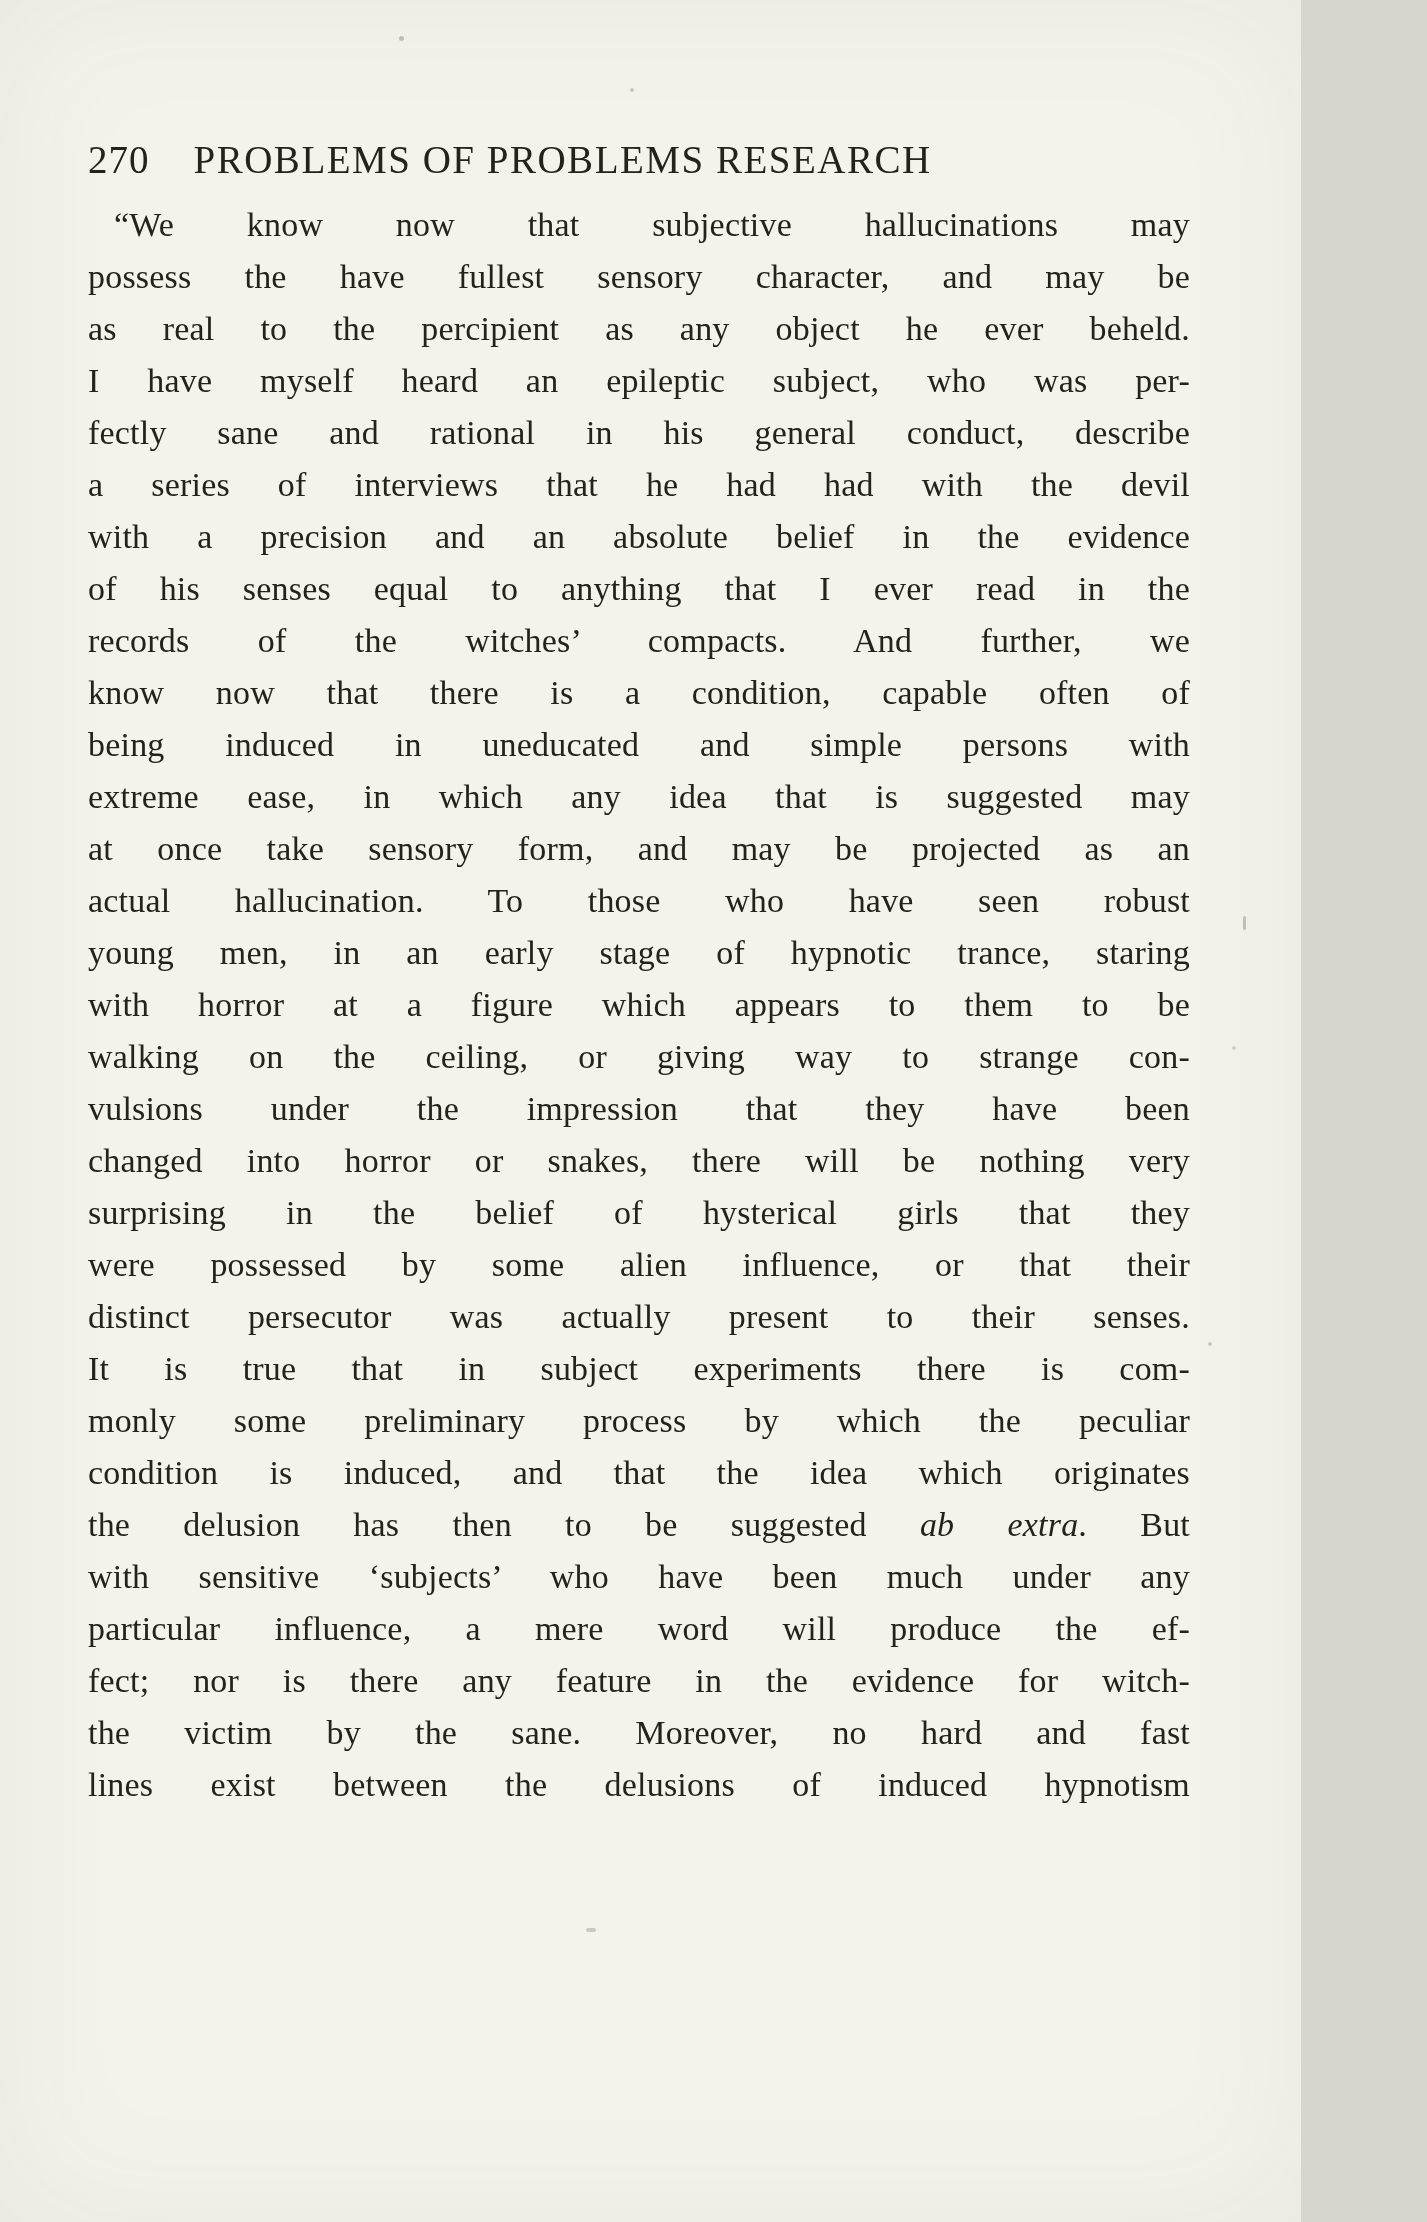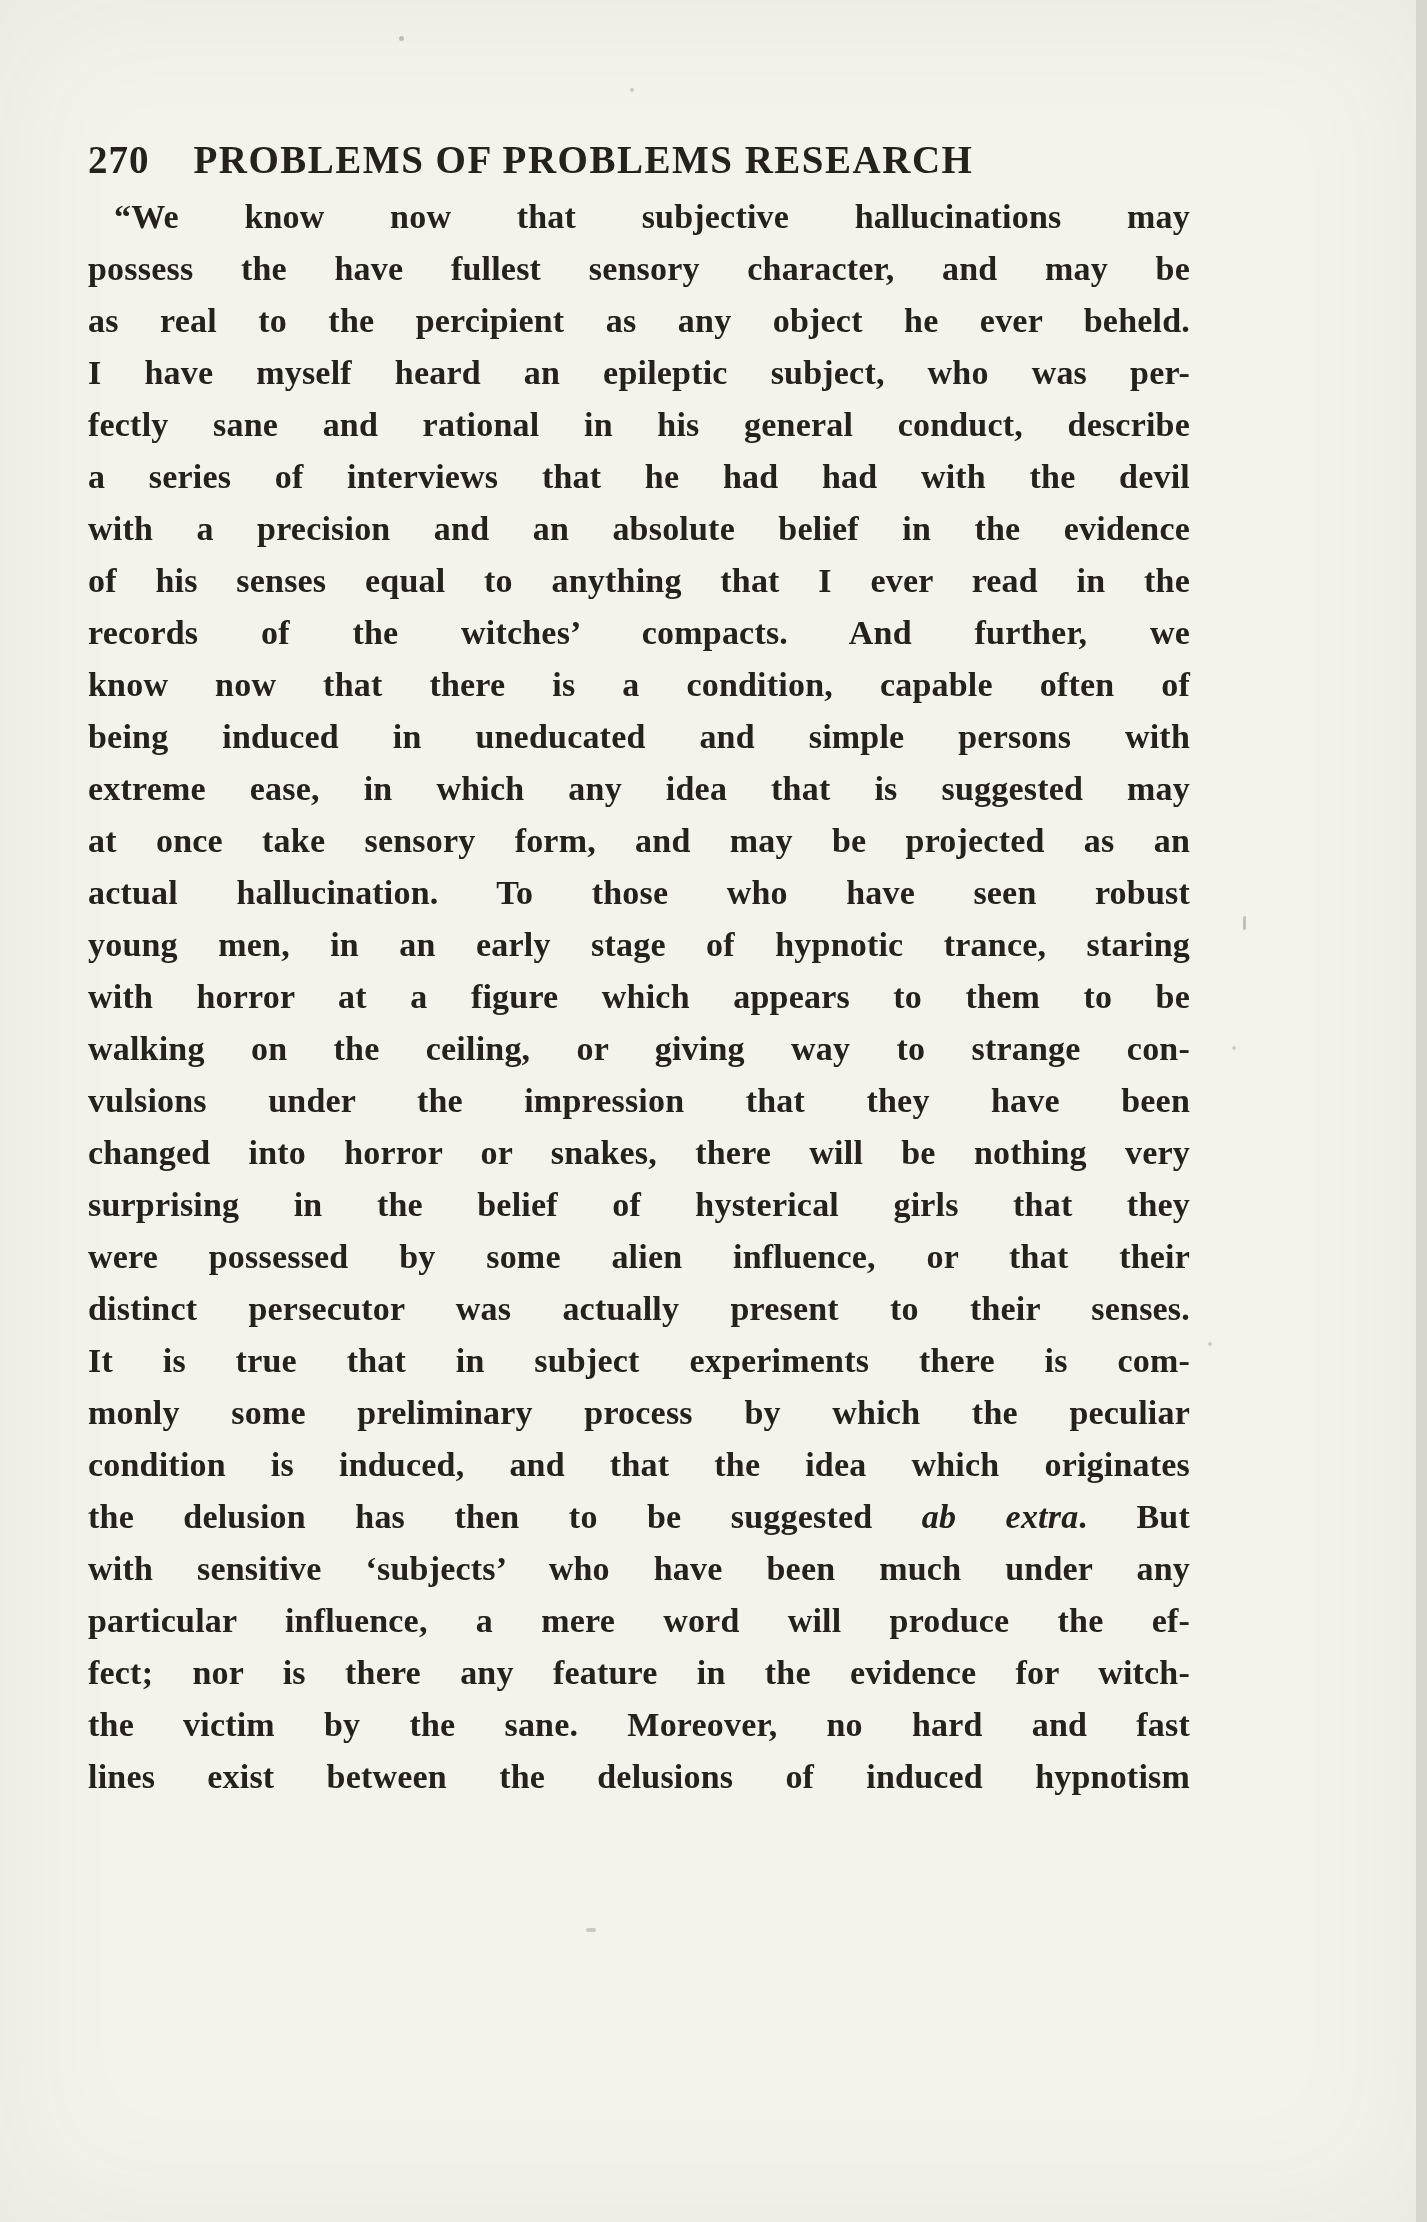"270" .scan-page { font-weight: bold -> none; width: 1416px -> 1301px }
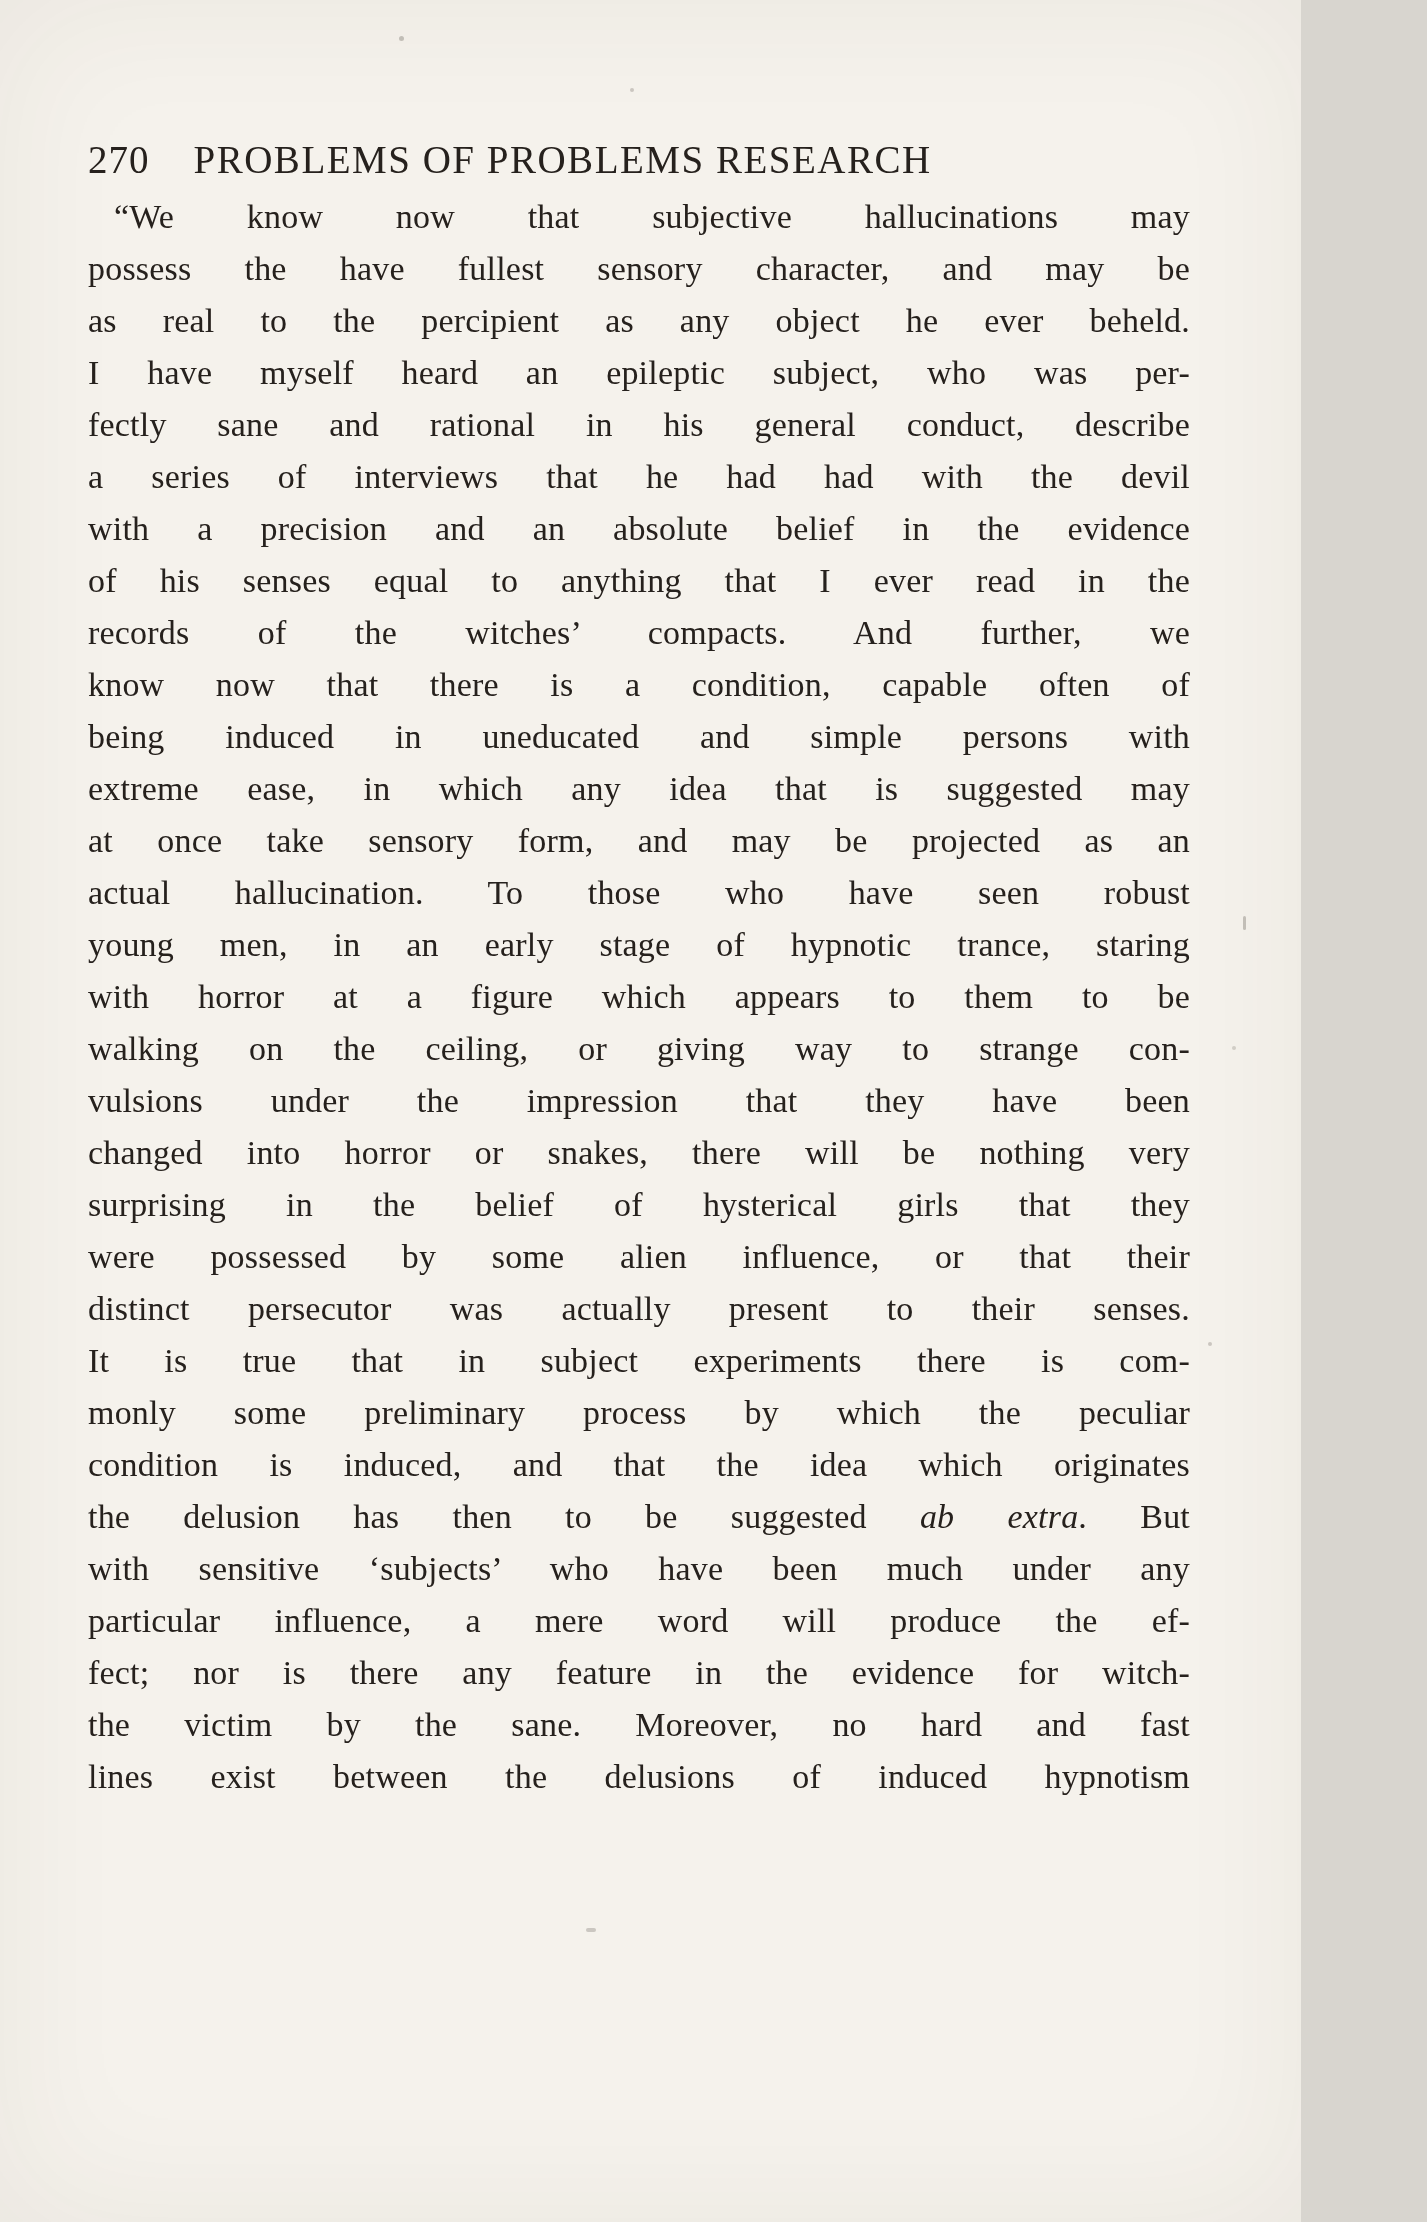"“We know now that subjective" .body-text { margin-top: 12px -> 20px }
